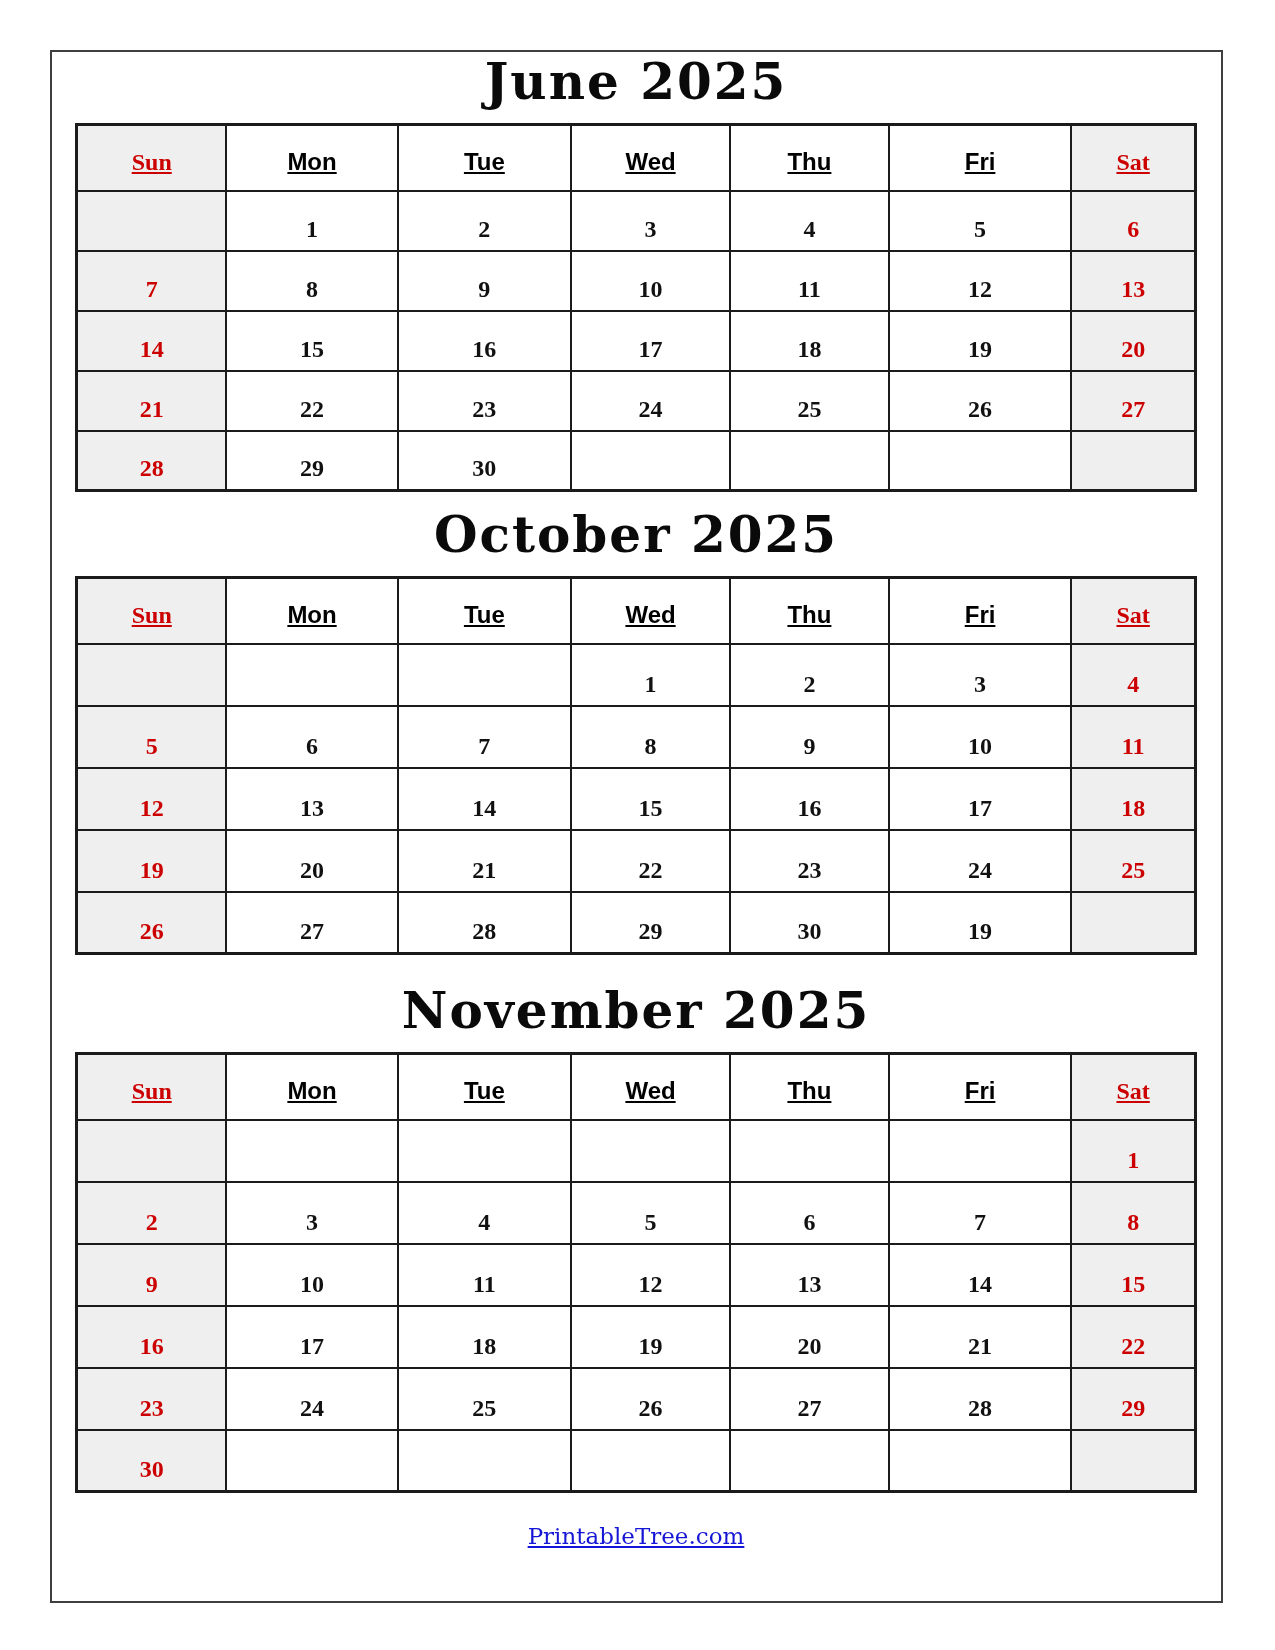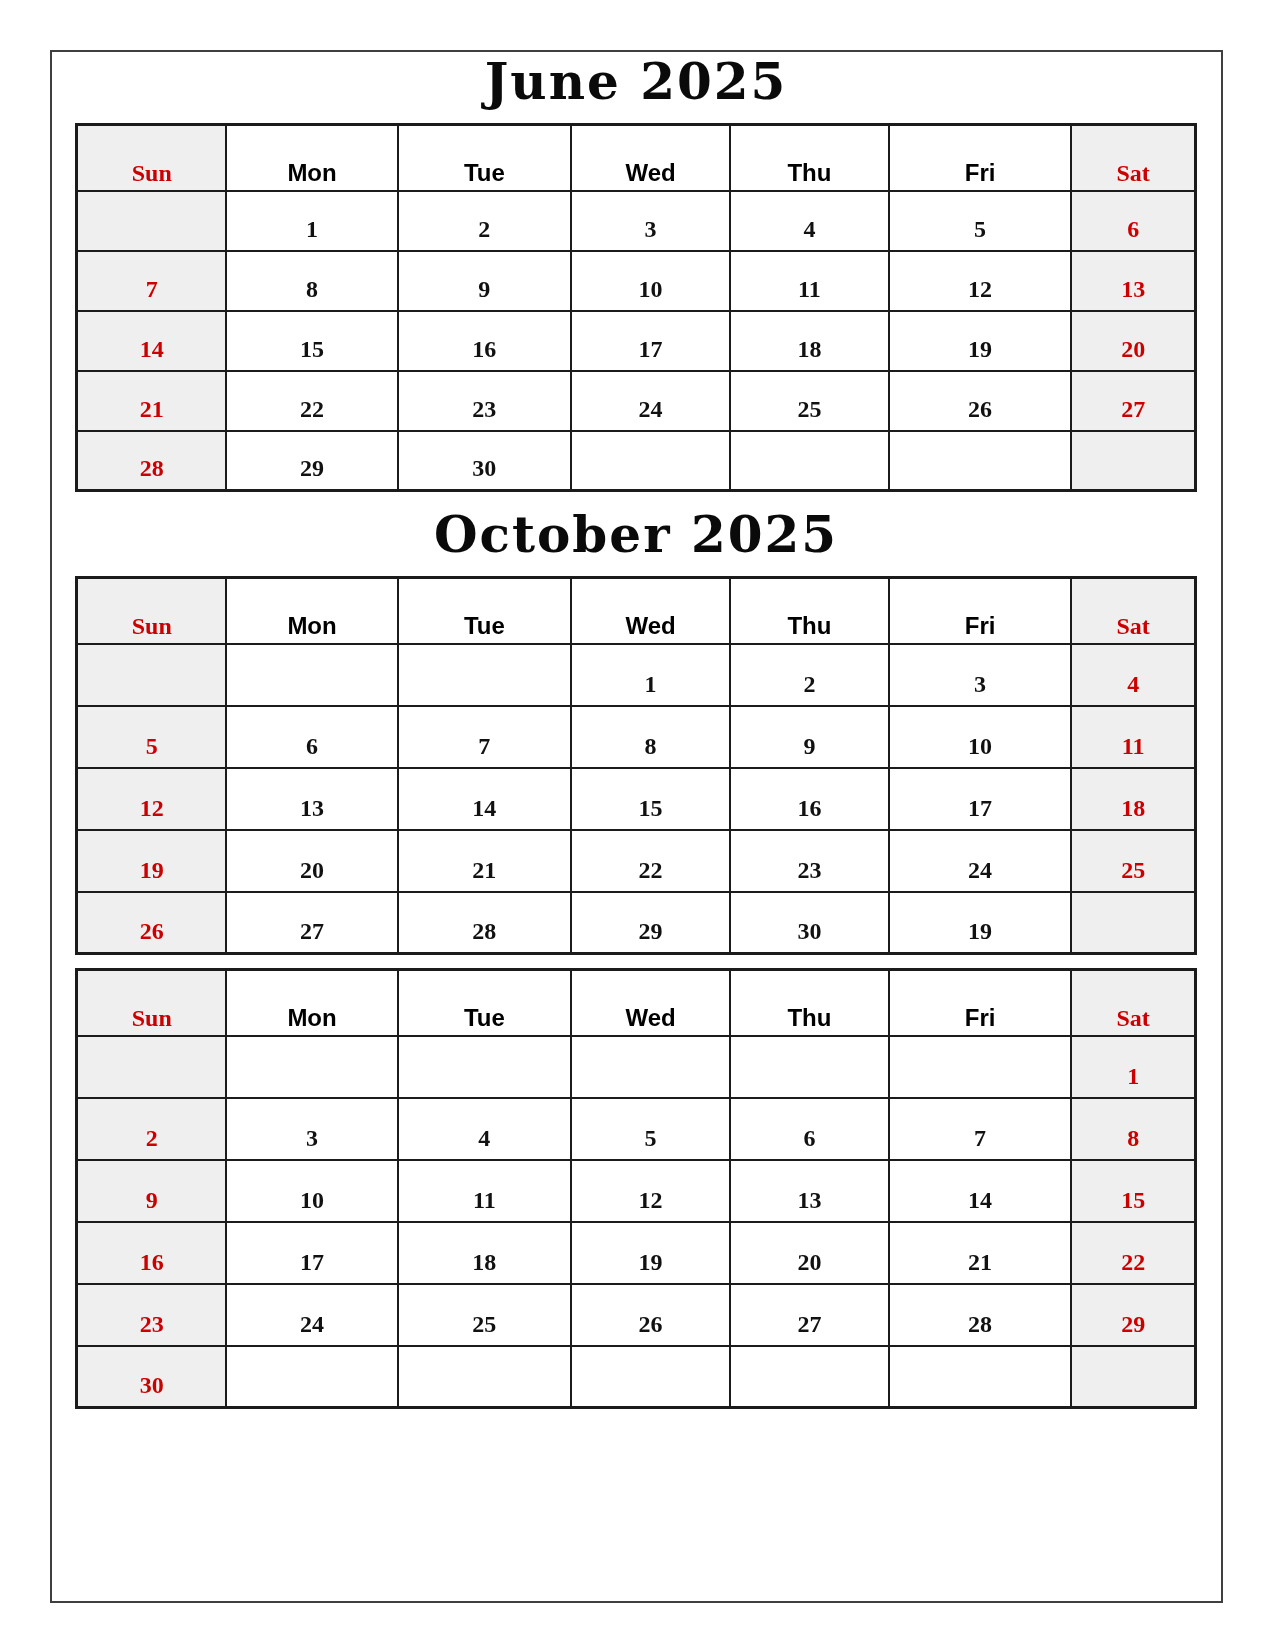"Sun" table.cal th { padding-bottom: 3px -> 14px; text-decoration: none -> underline }
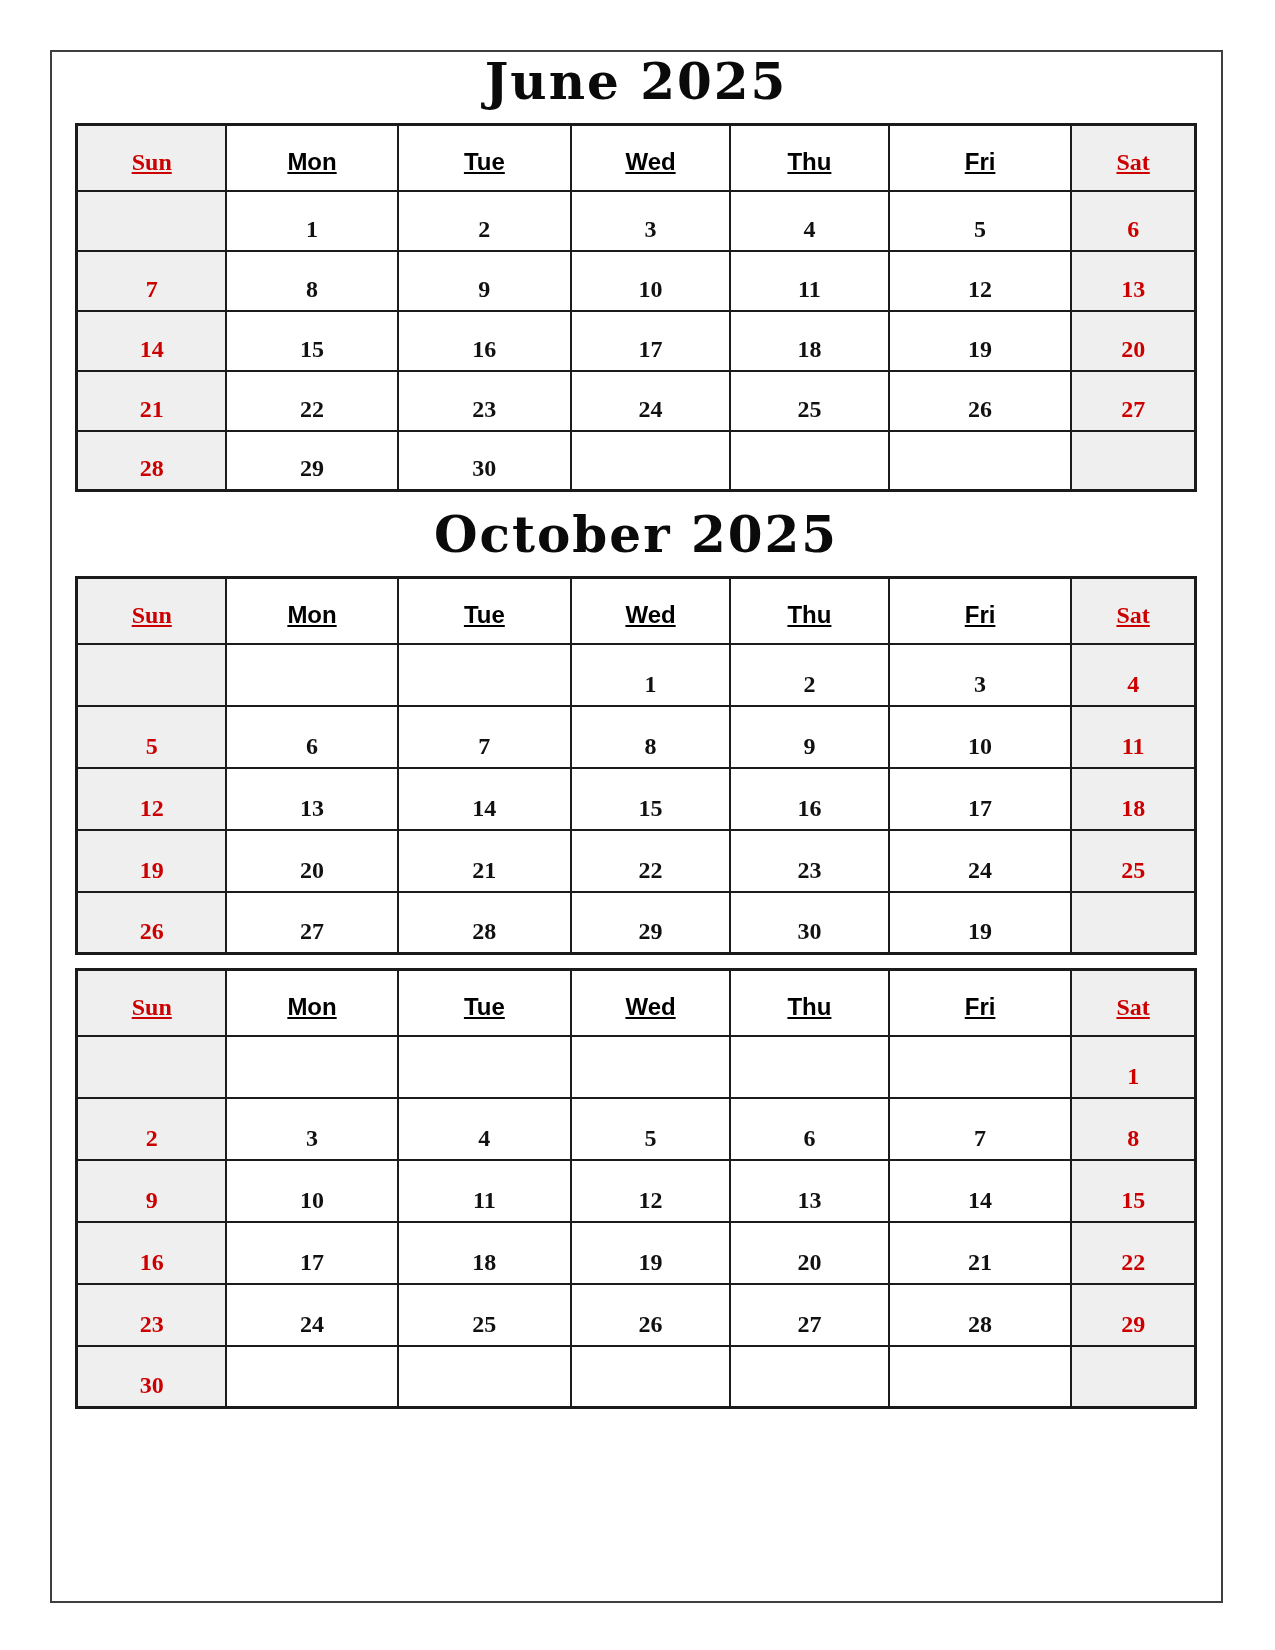"November 2025" h1.month-title { html: none -> <h1>November 2025</h1> }
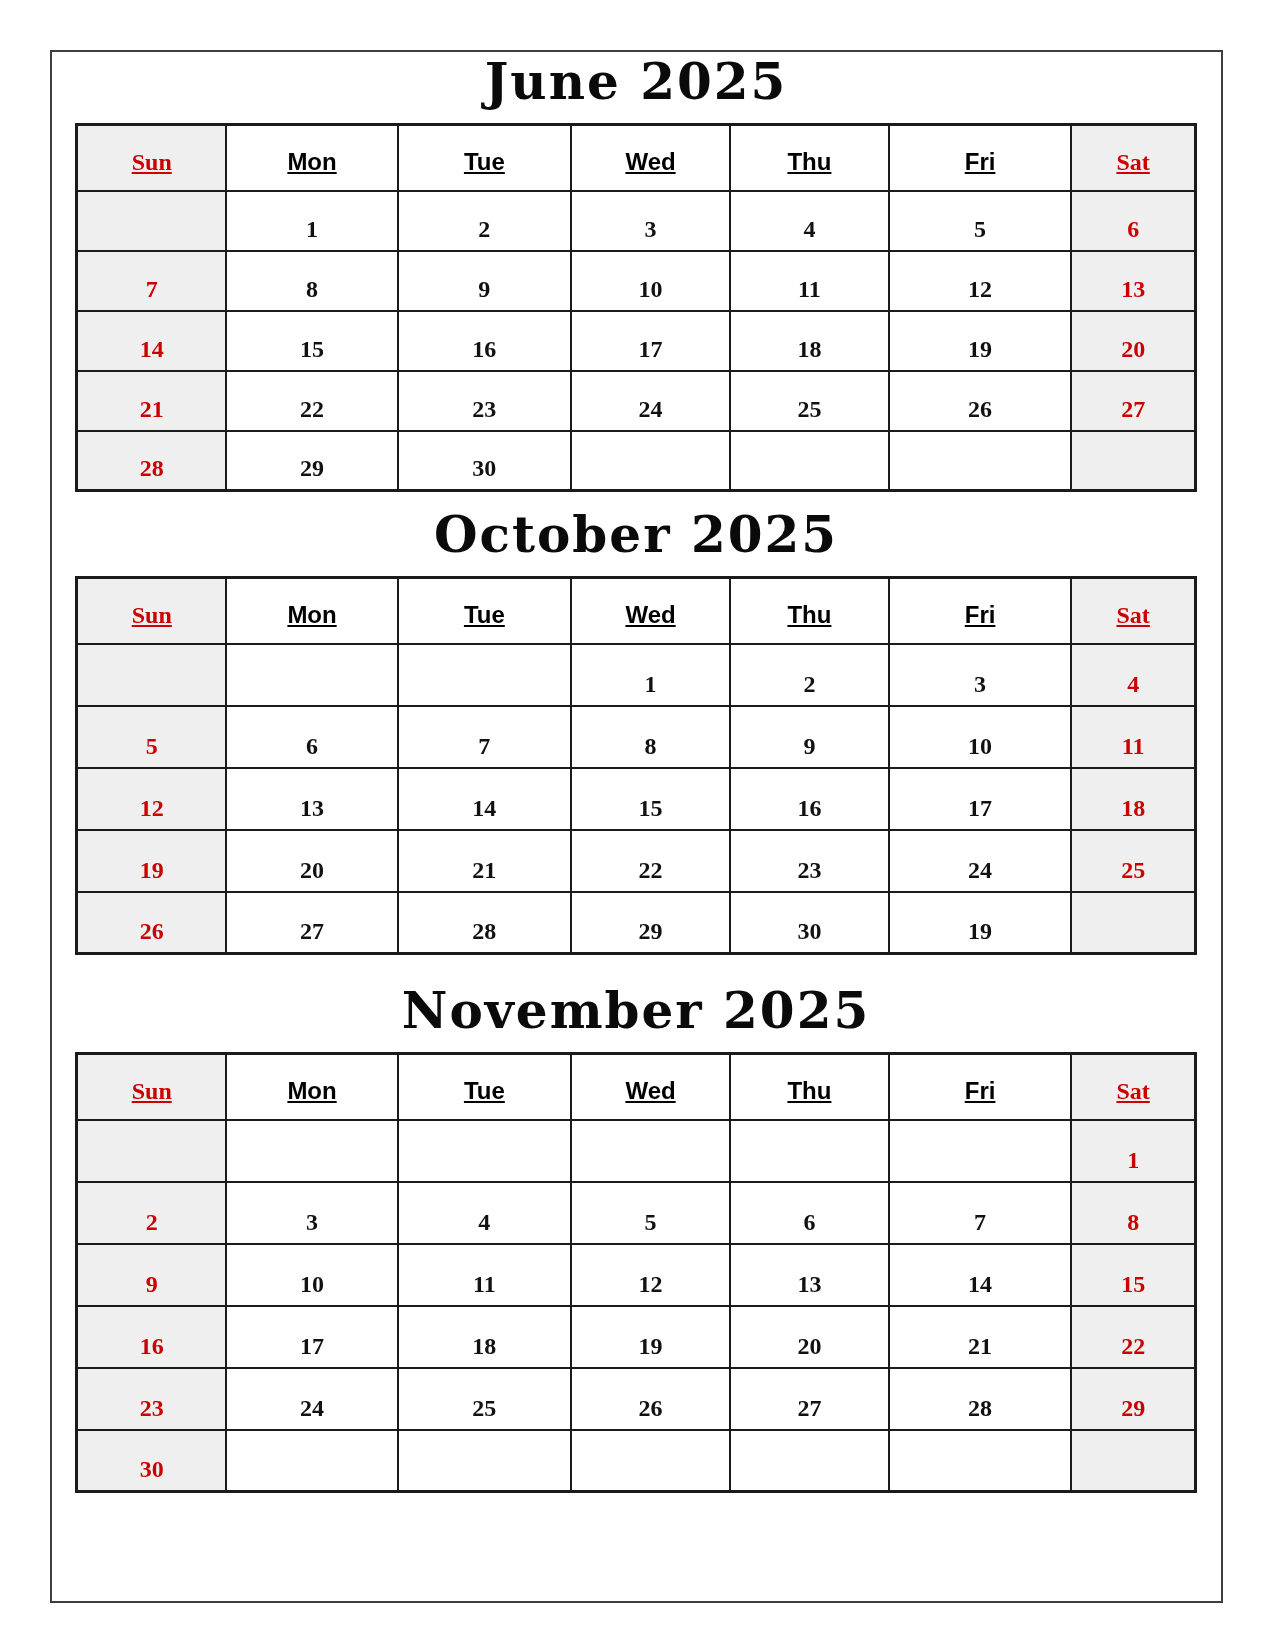"PrintableTree.com" div.footer { html: none -> <div> <a>PrintableTree.com</a> </div> }
